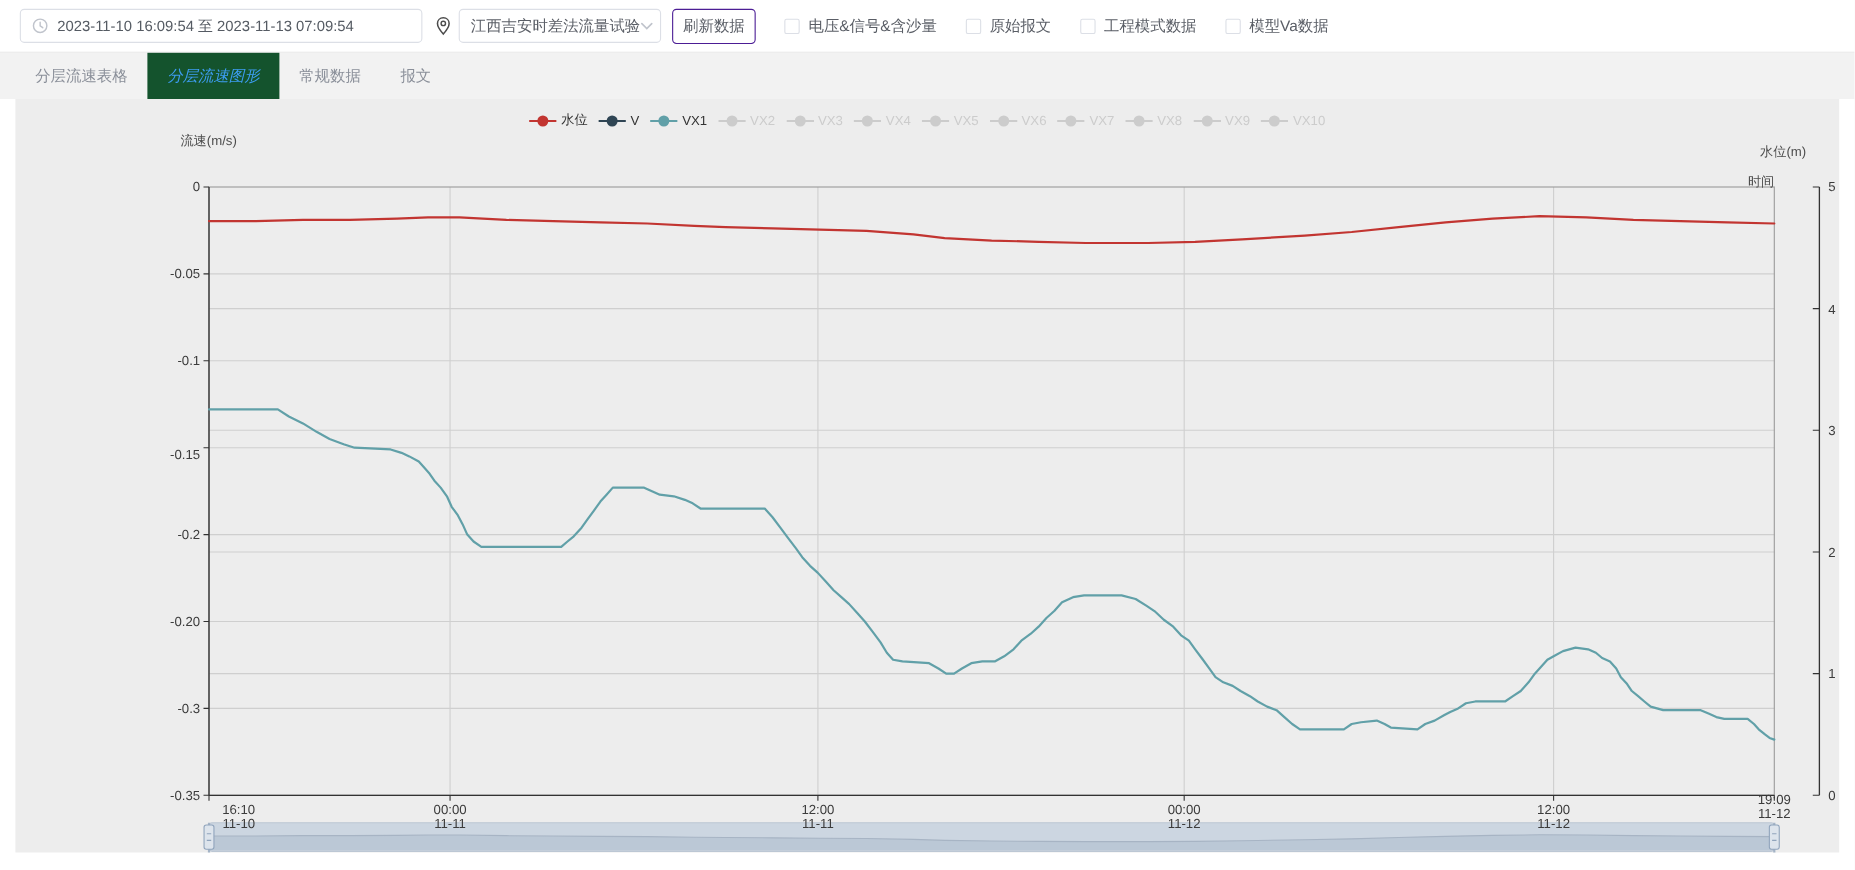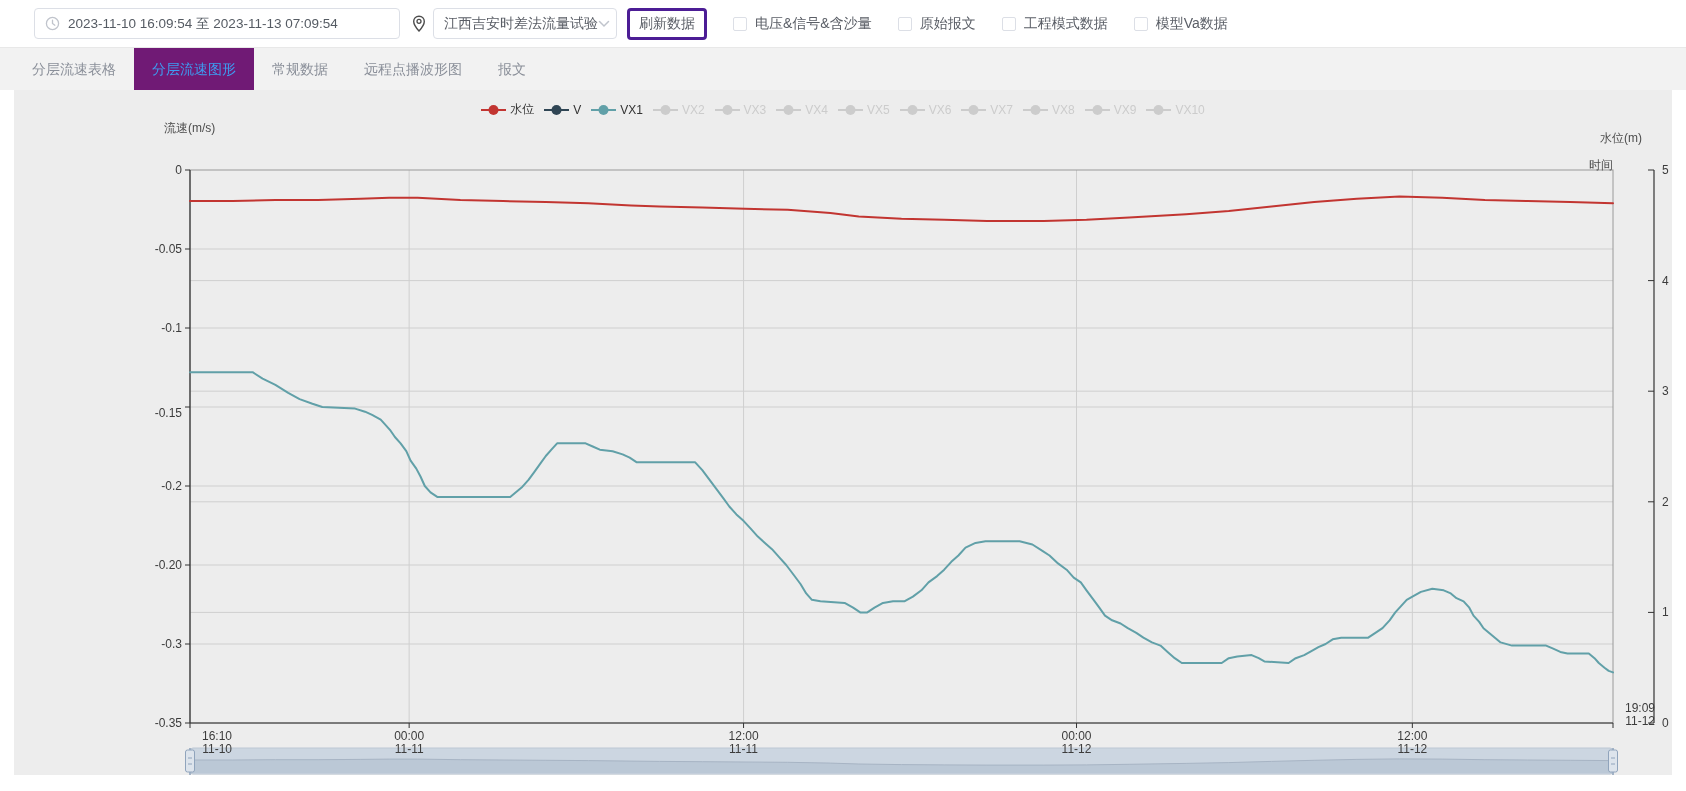"2023-11-10 16:09:54 至 2023-11-13" .date-input { margin-left: 34px -> 18px }
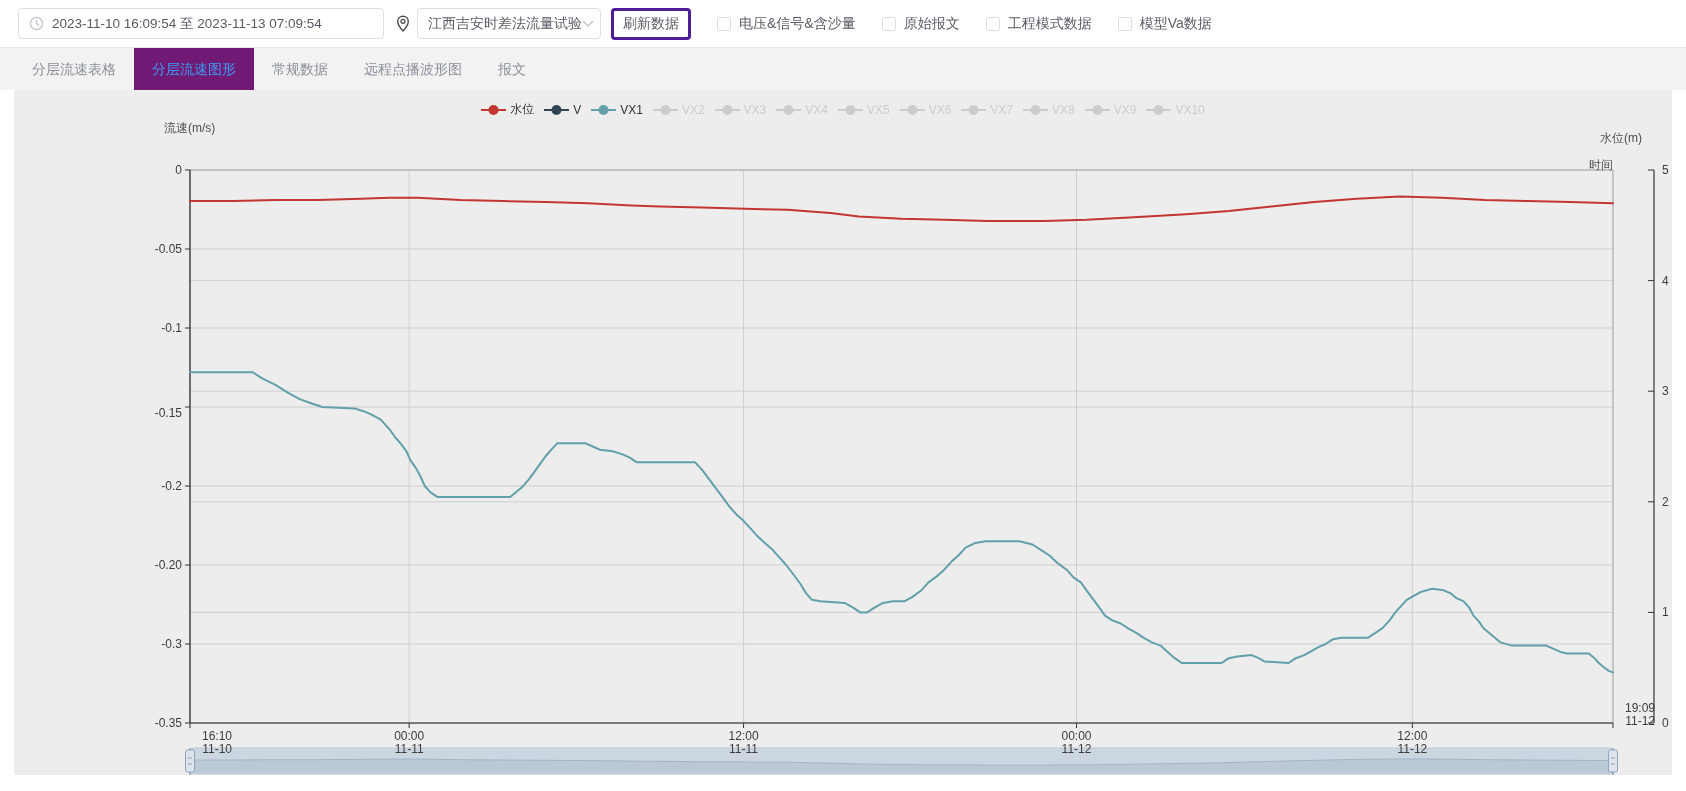"刷新数据" .btn { border: 3px solid #4c1d95 -> 1px solid #4c1d95 }
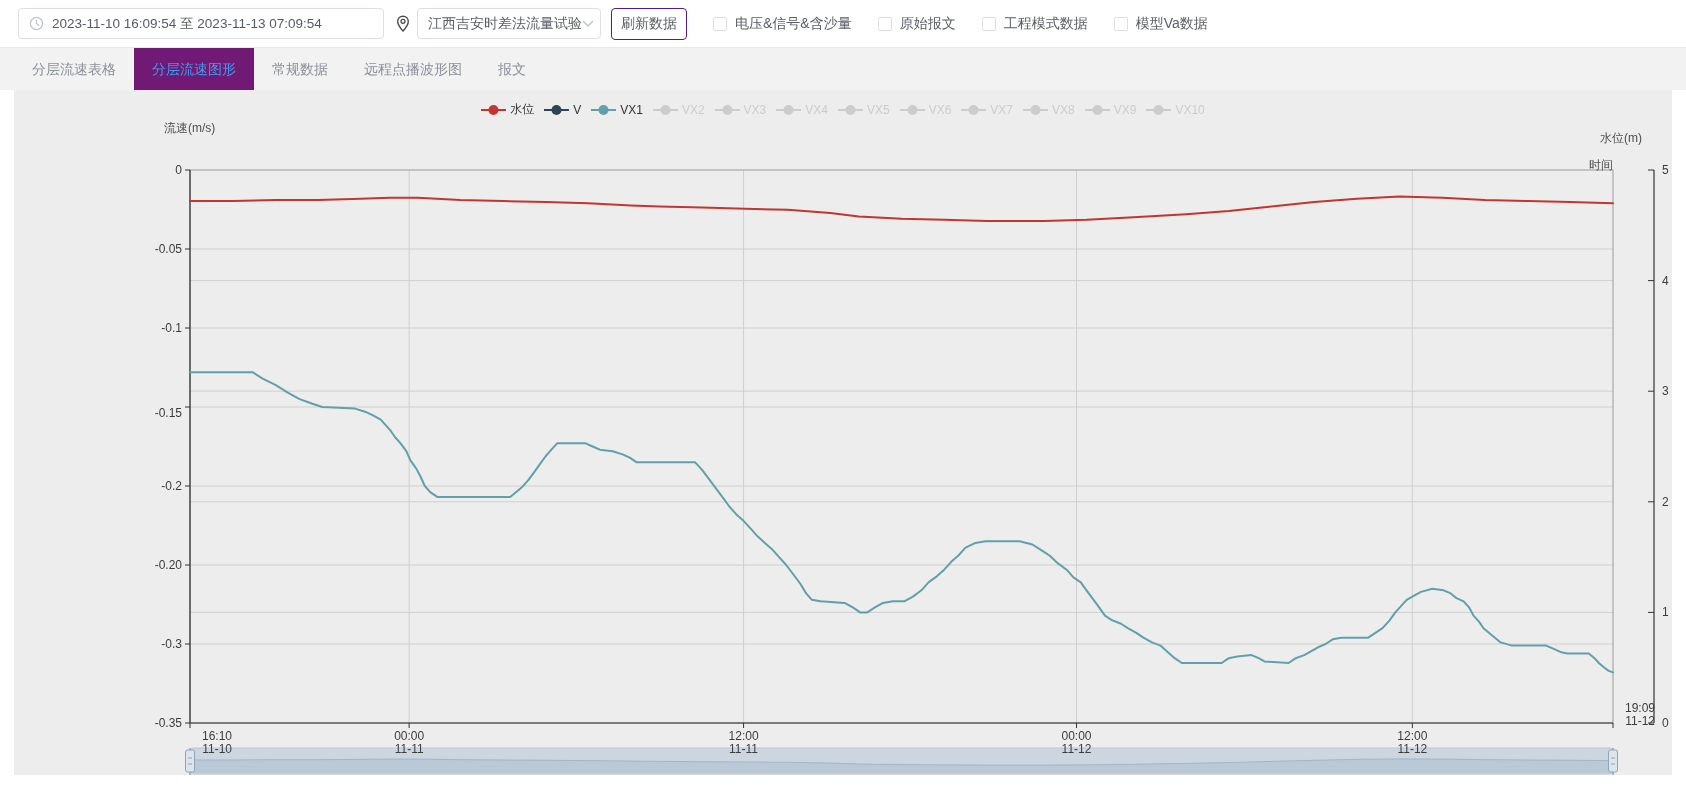"分层流速图形" .tab.active { background: #701a75 -> #14532d; font-style: none -> italic }
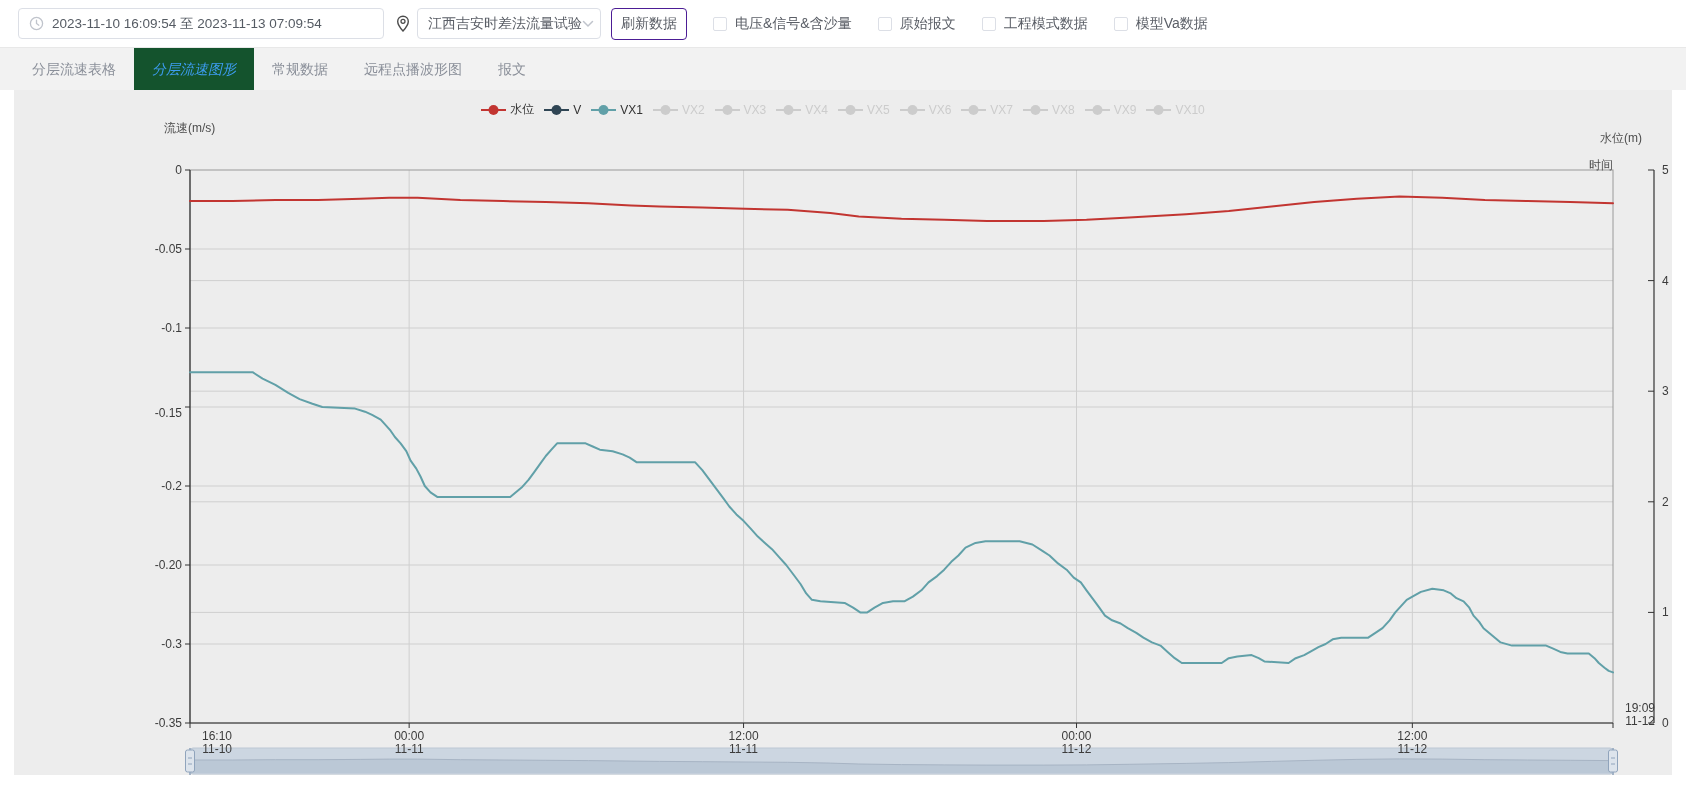"远程点播波形图" div.tab { html: <div>远程点播波形图</div> -> none }
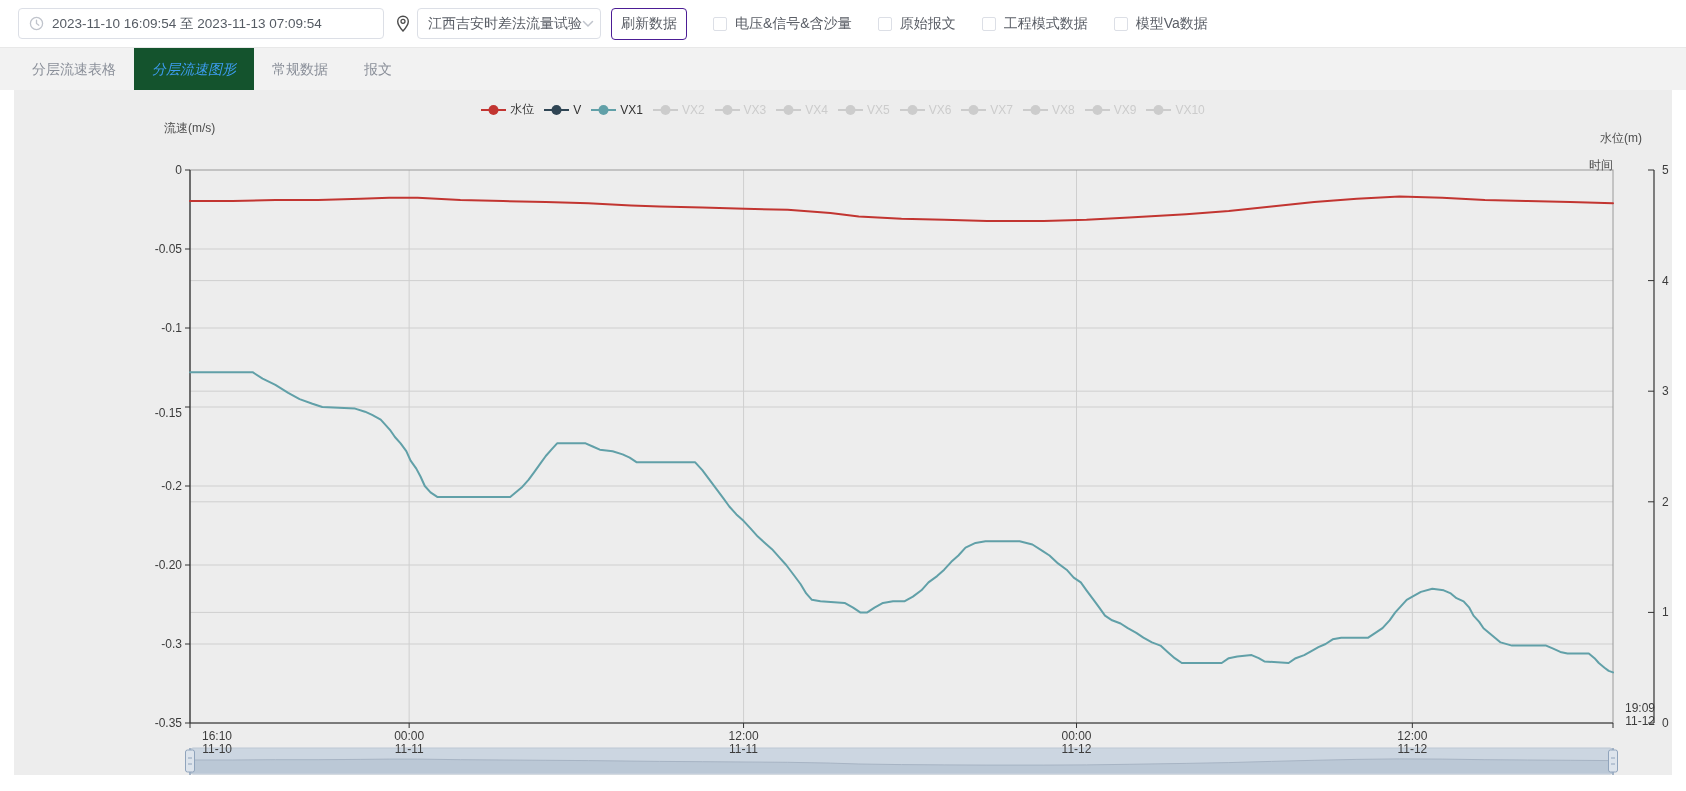"19:09" div.xtick { text-align: right -> none; top: 612px -> 631px }
